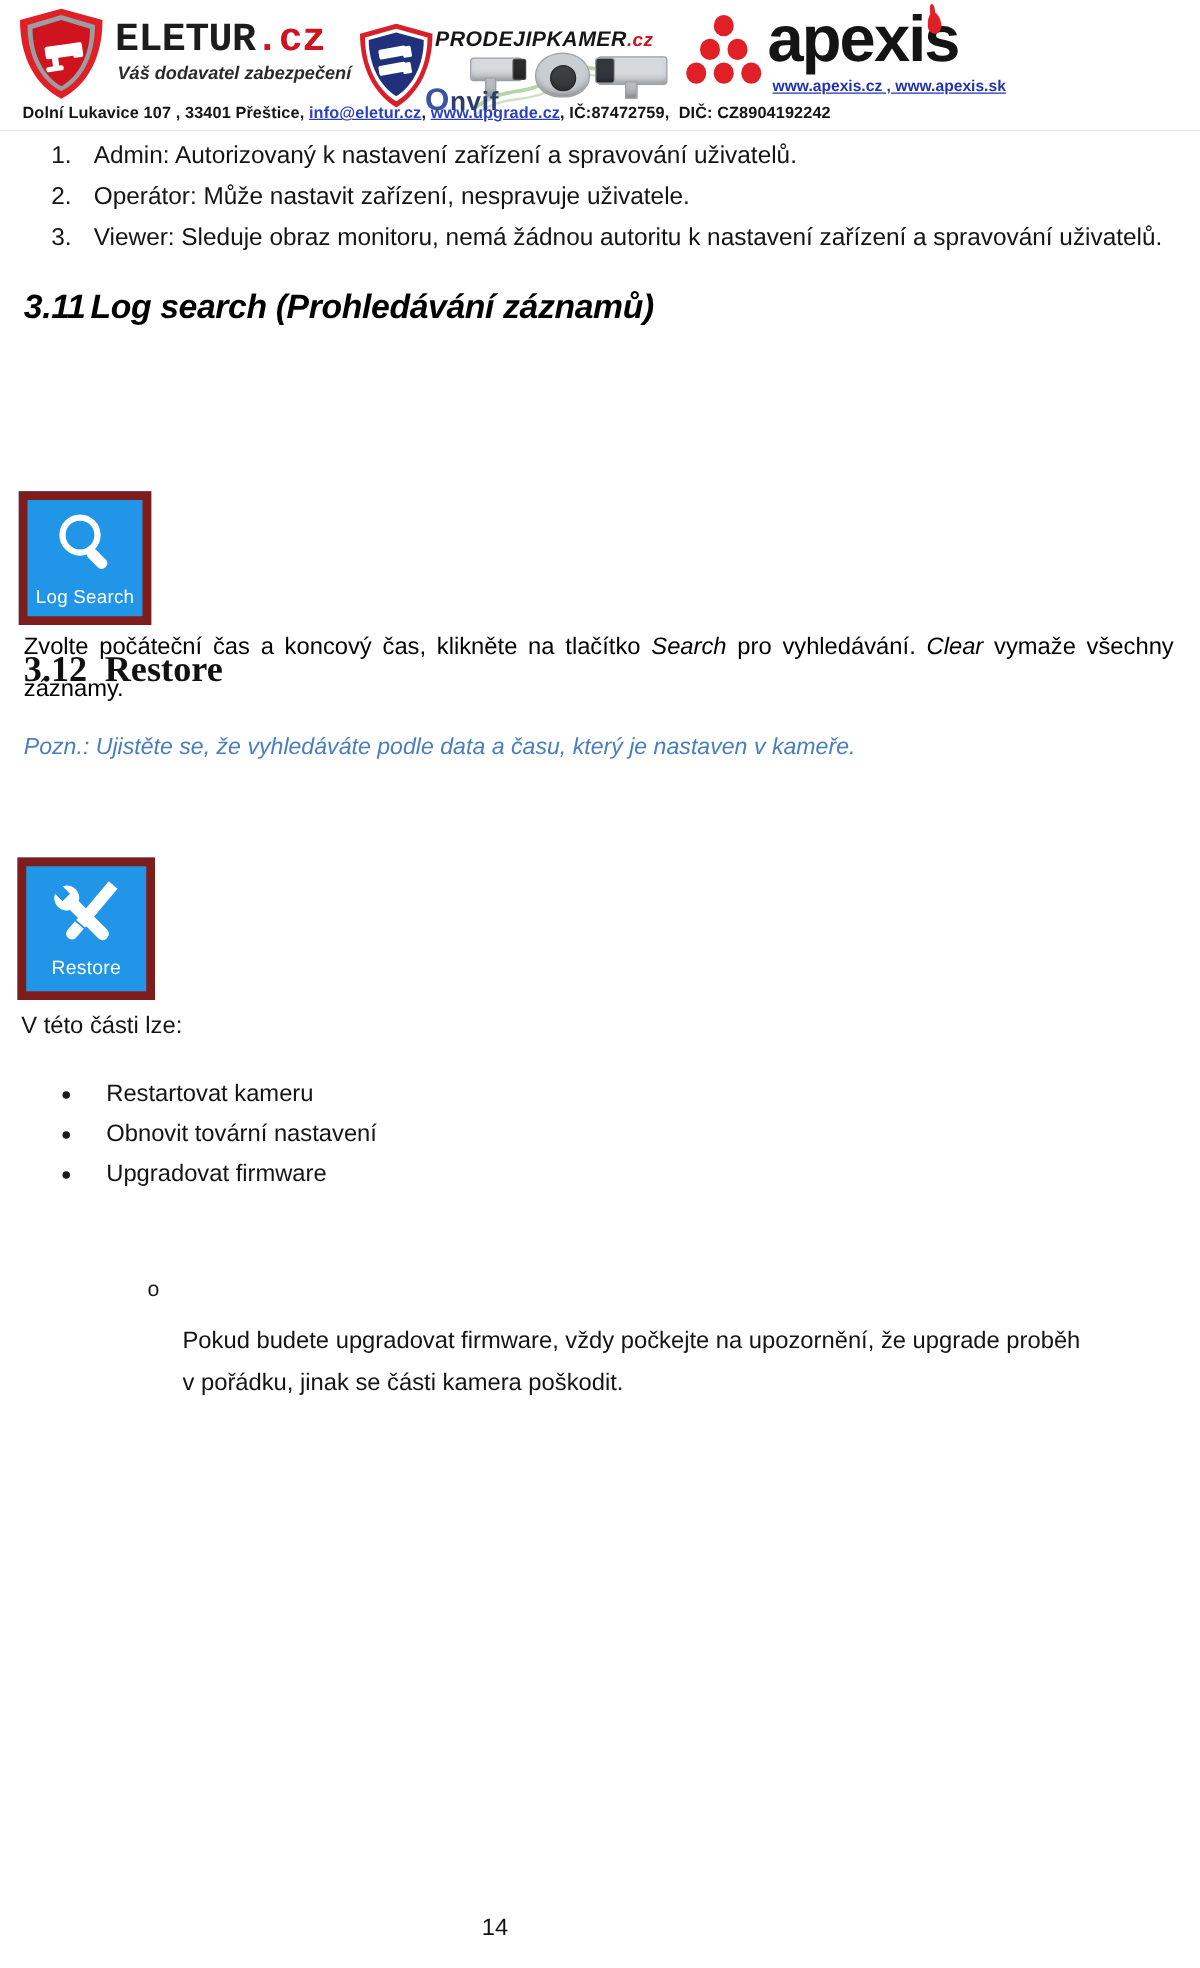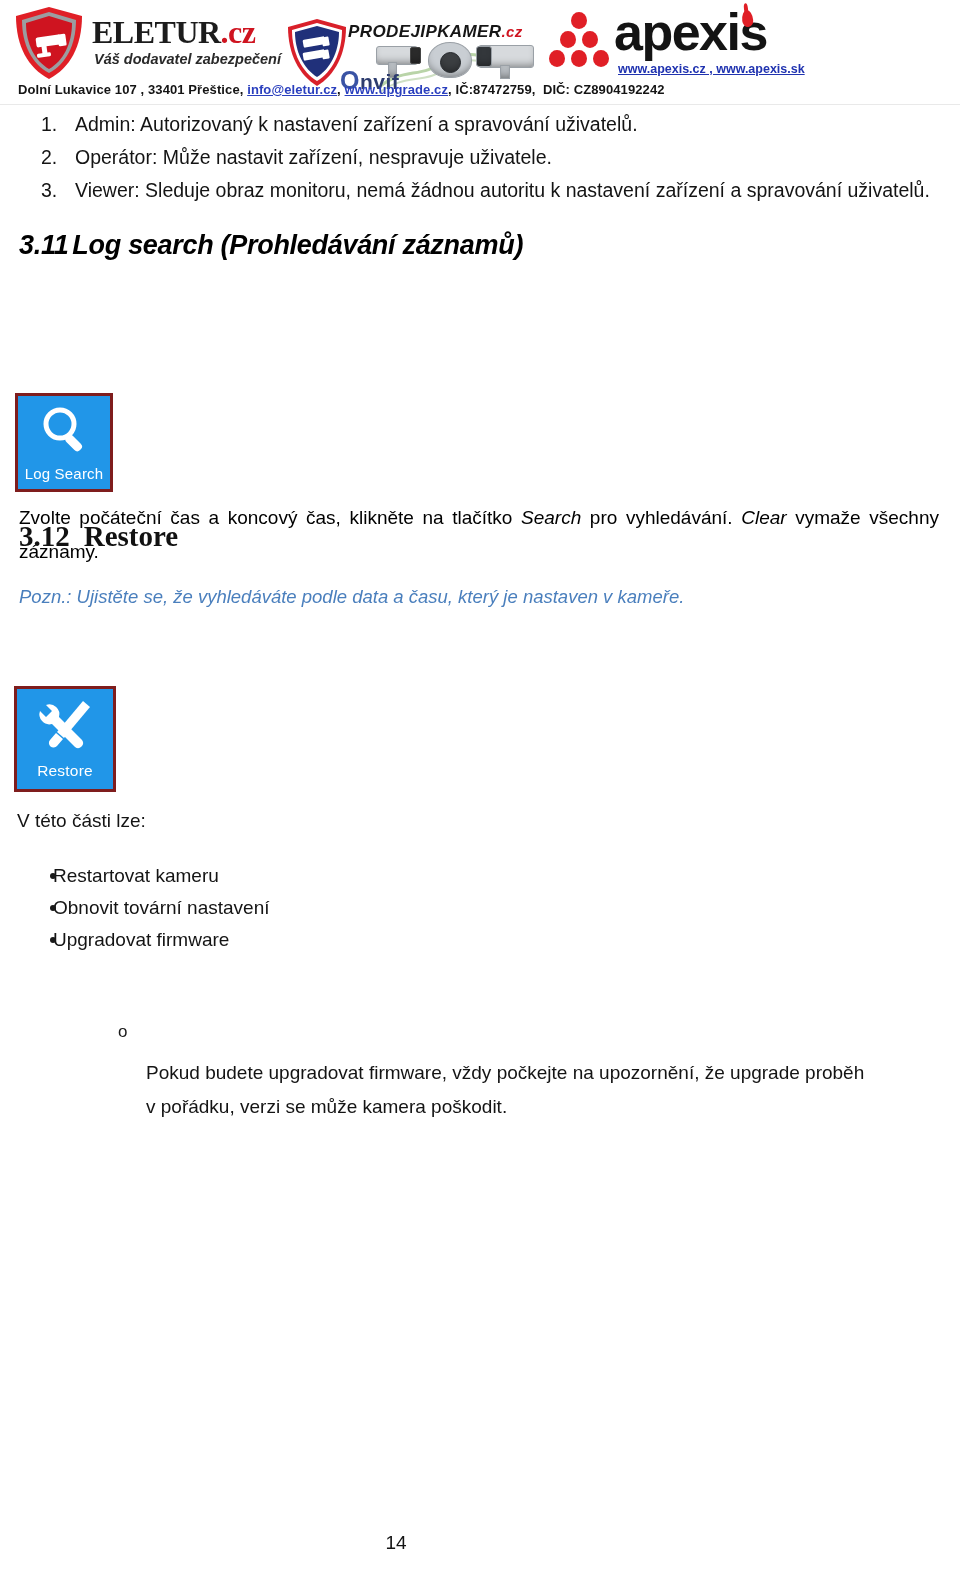"ELETUR.cz" .eletur-word { font-family: Liberation Serif, serif -> Liberation Mono, monospace }
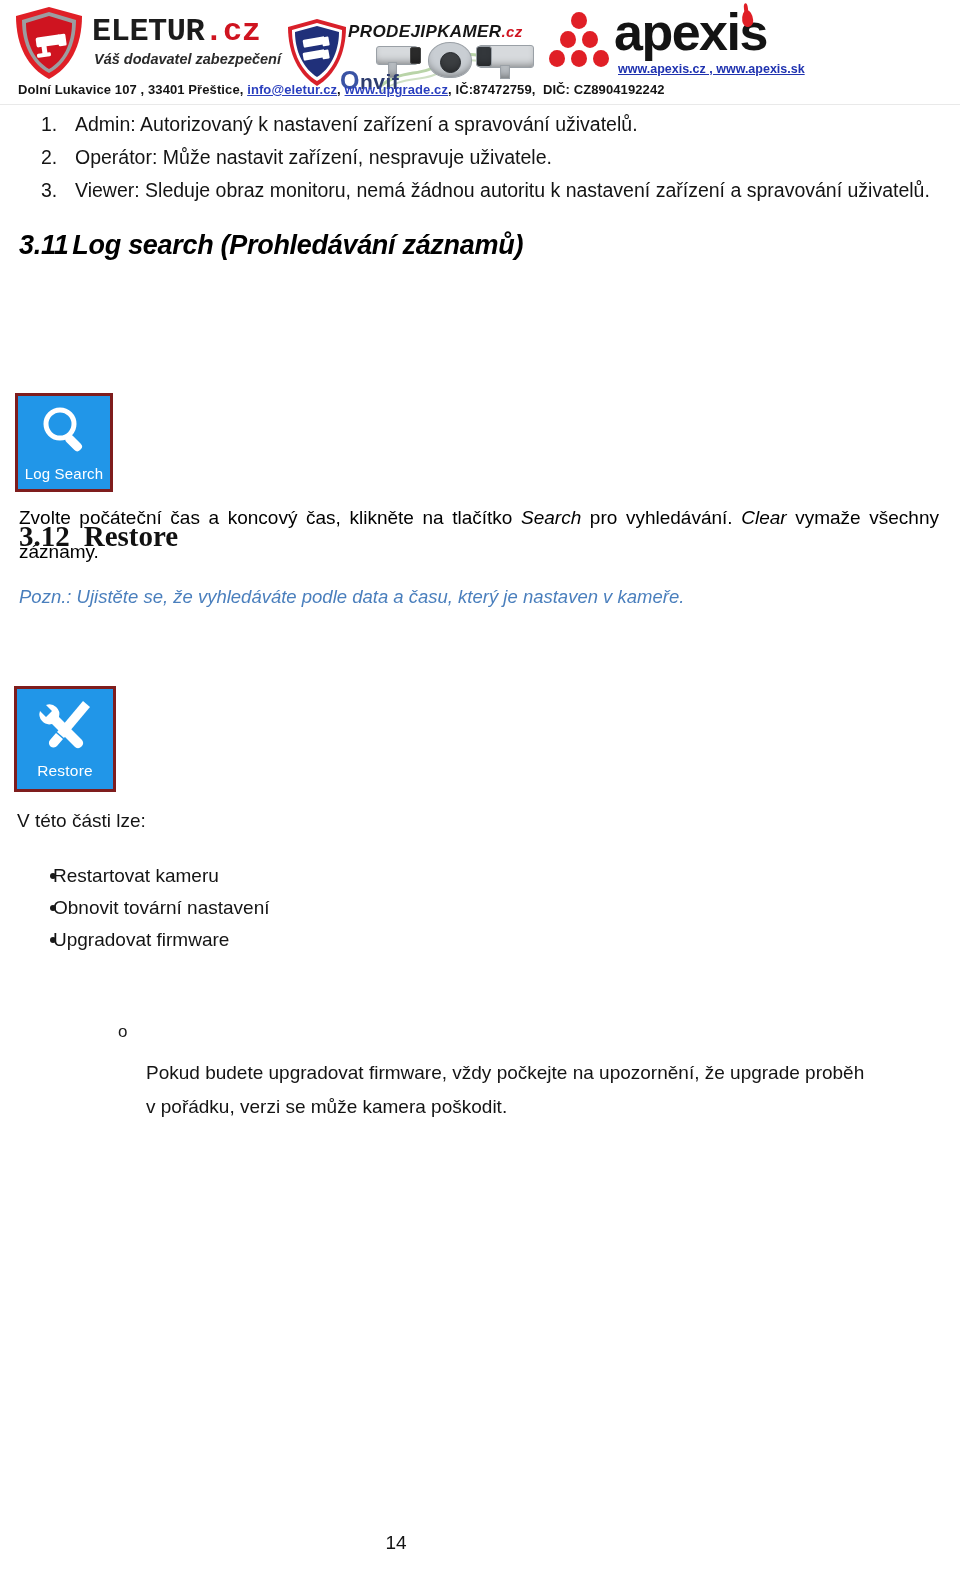"Log Search" .icon-tile { border: 3px solid #7f1d1d -> 7px solid #7f1d1d }
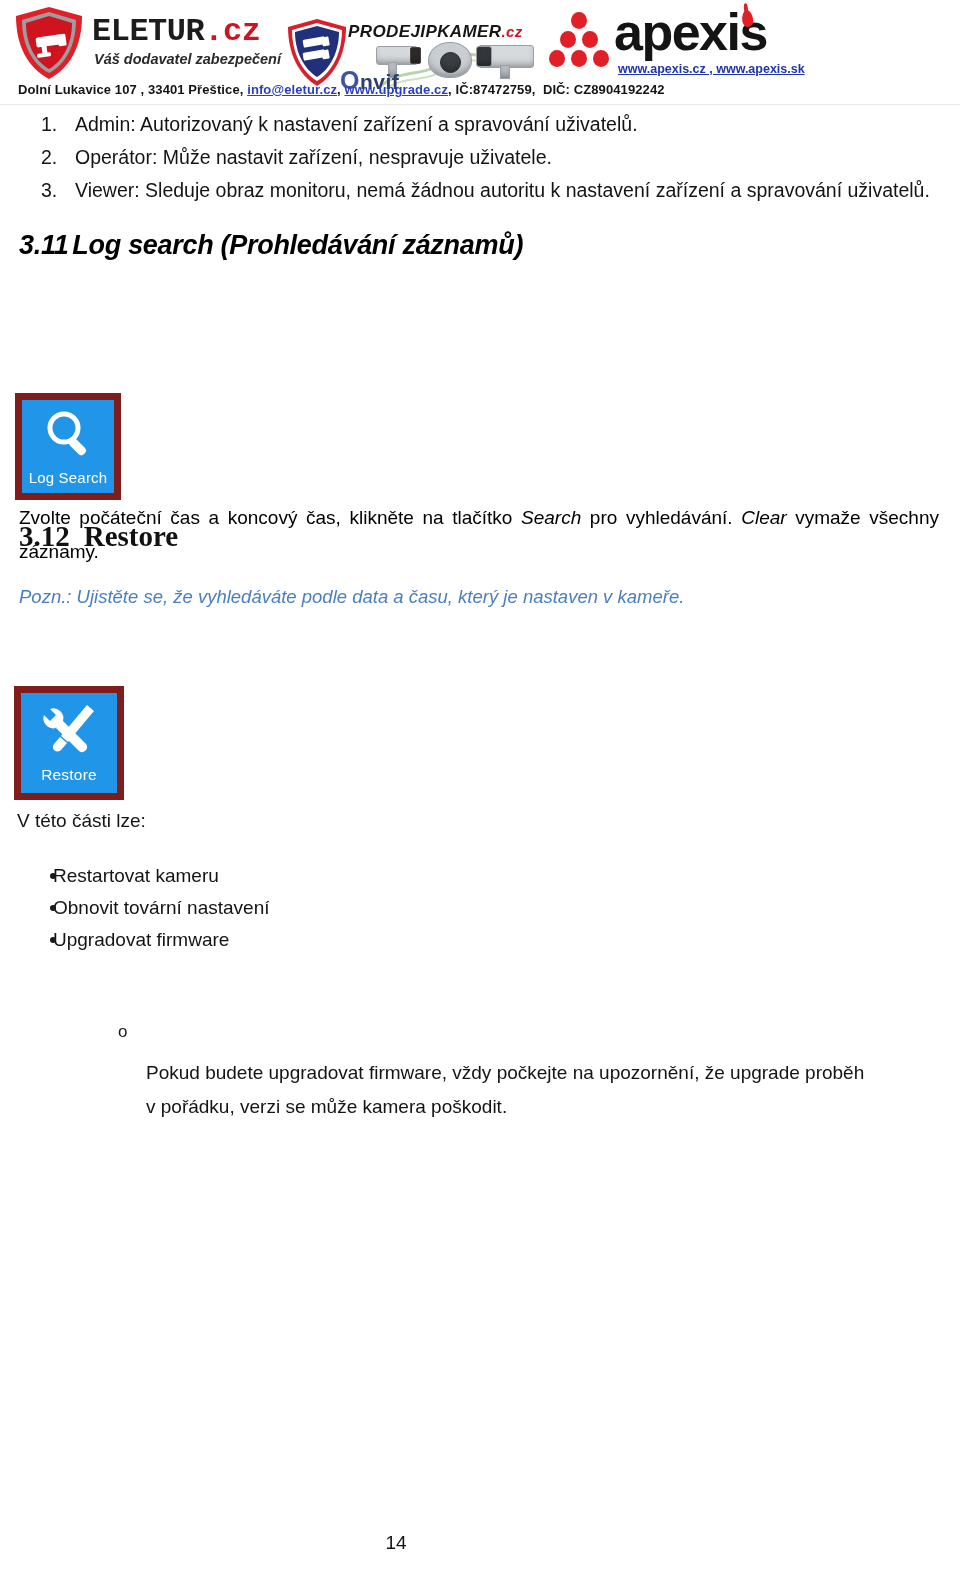"Restartovat kameru" .bul-item { padding-left: 53px -> 85px }
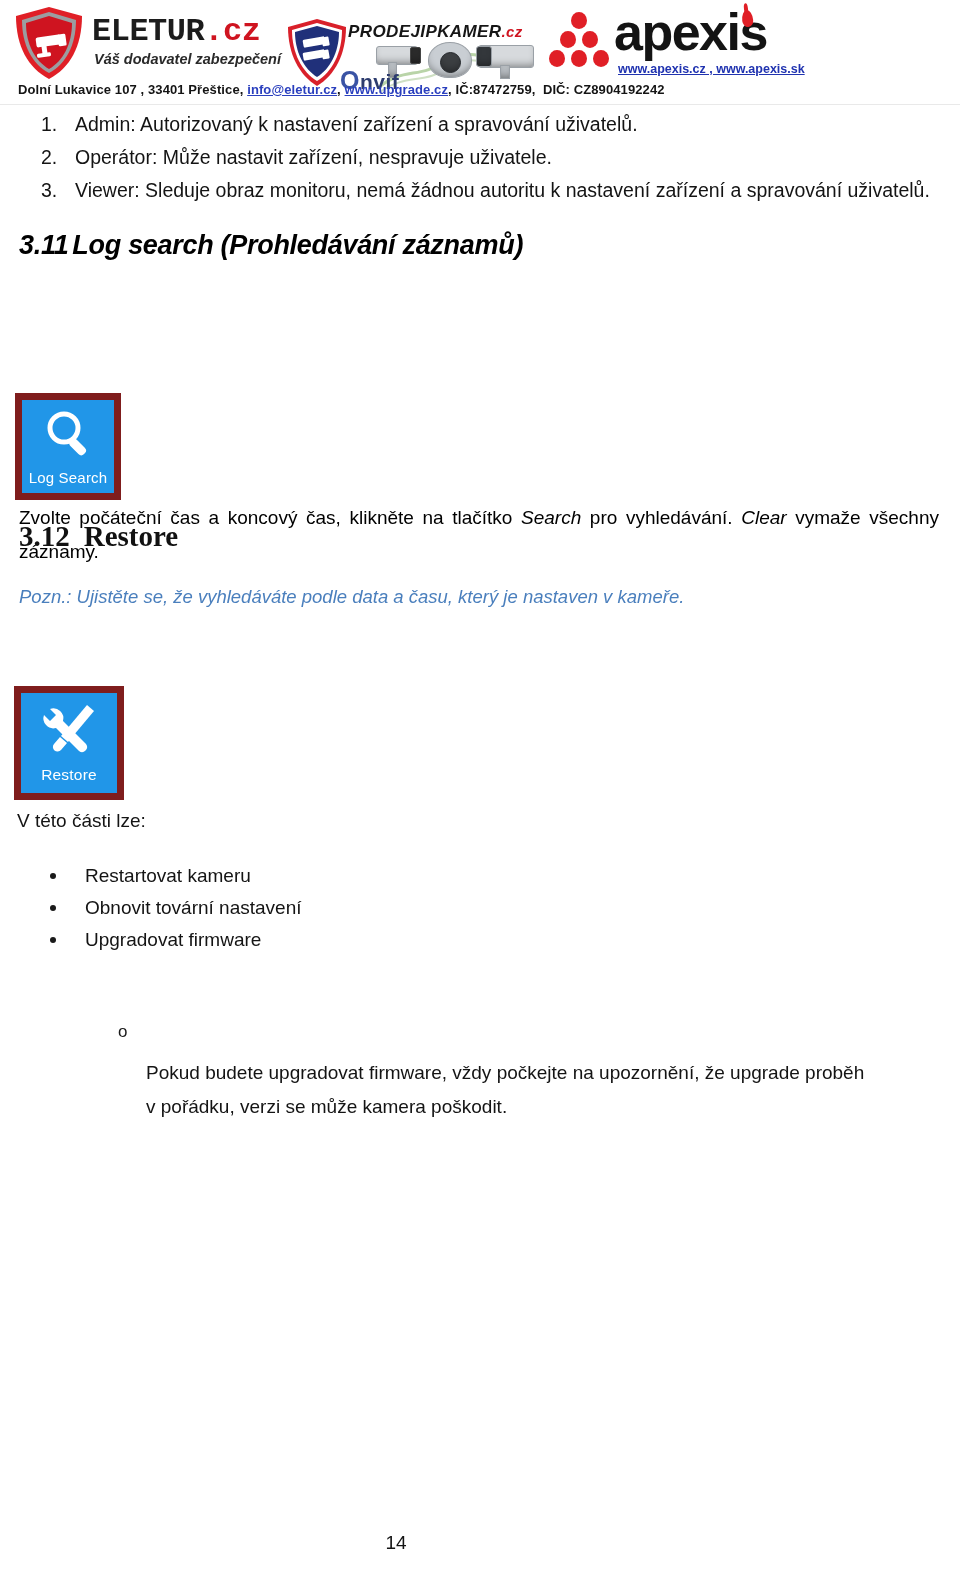"v pořádku, verzi se může" span.l2 { text: verzi se může -> jinak se části }
